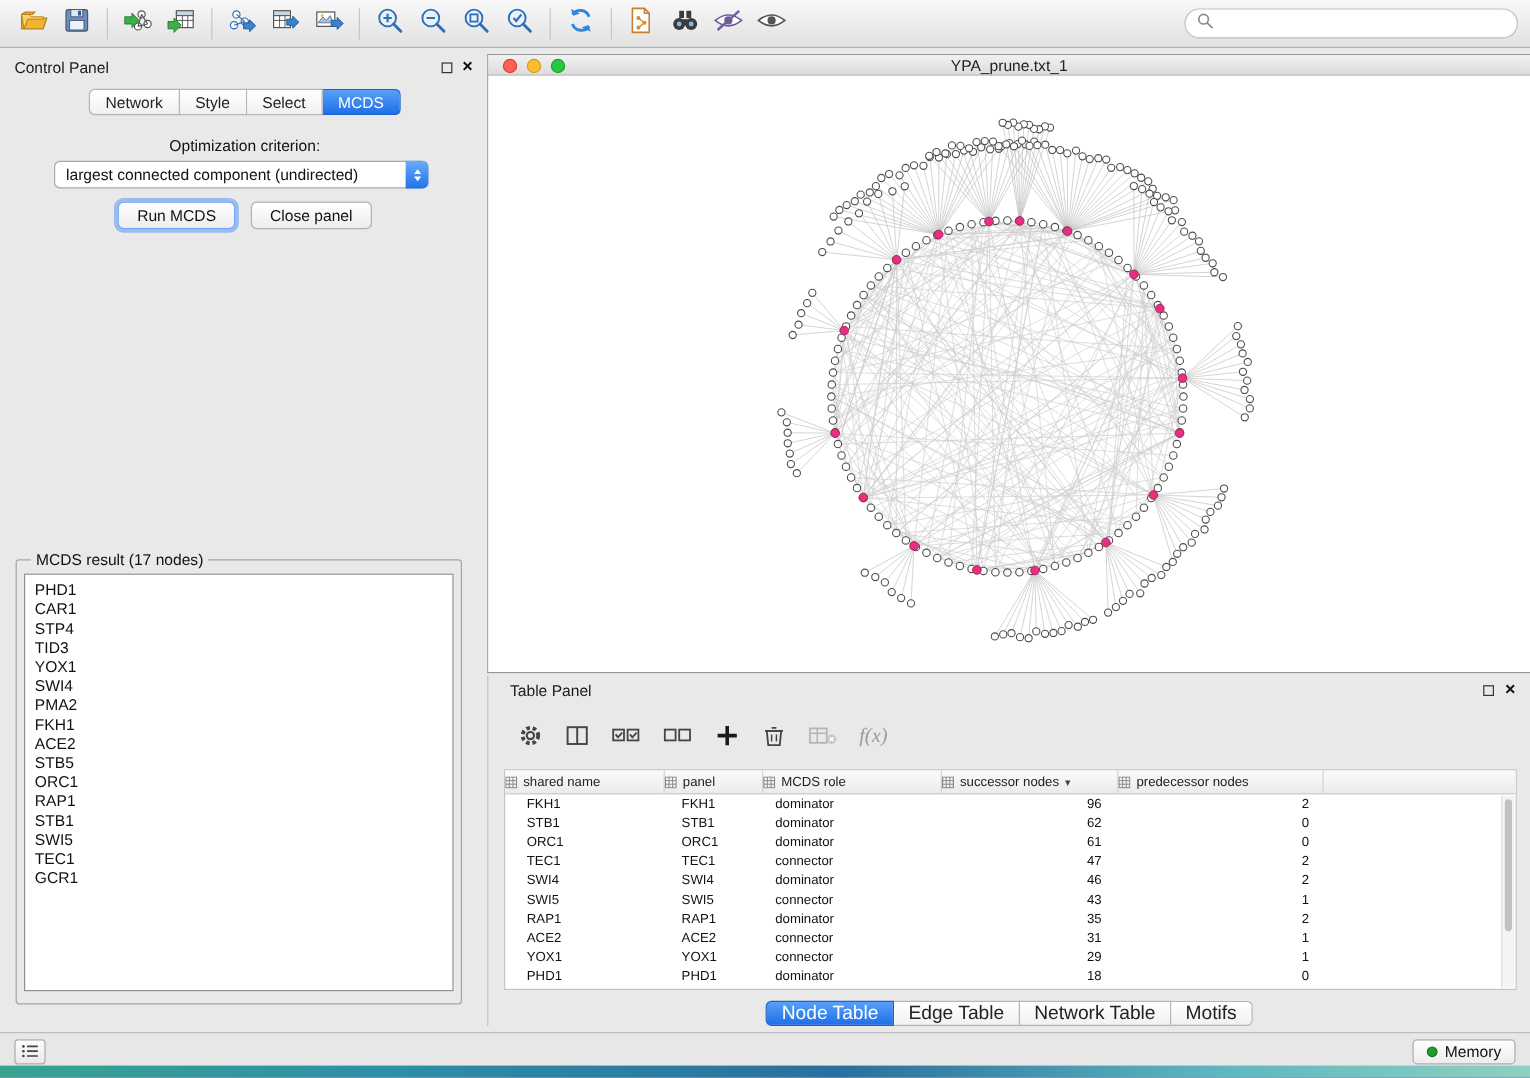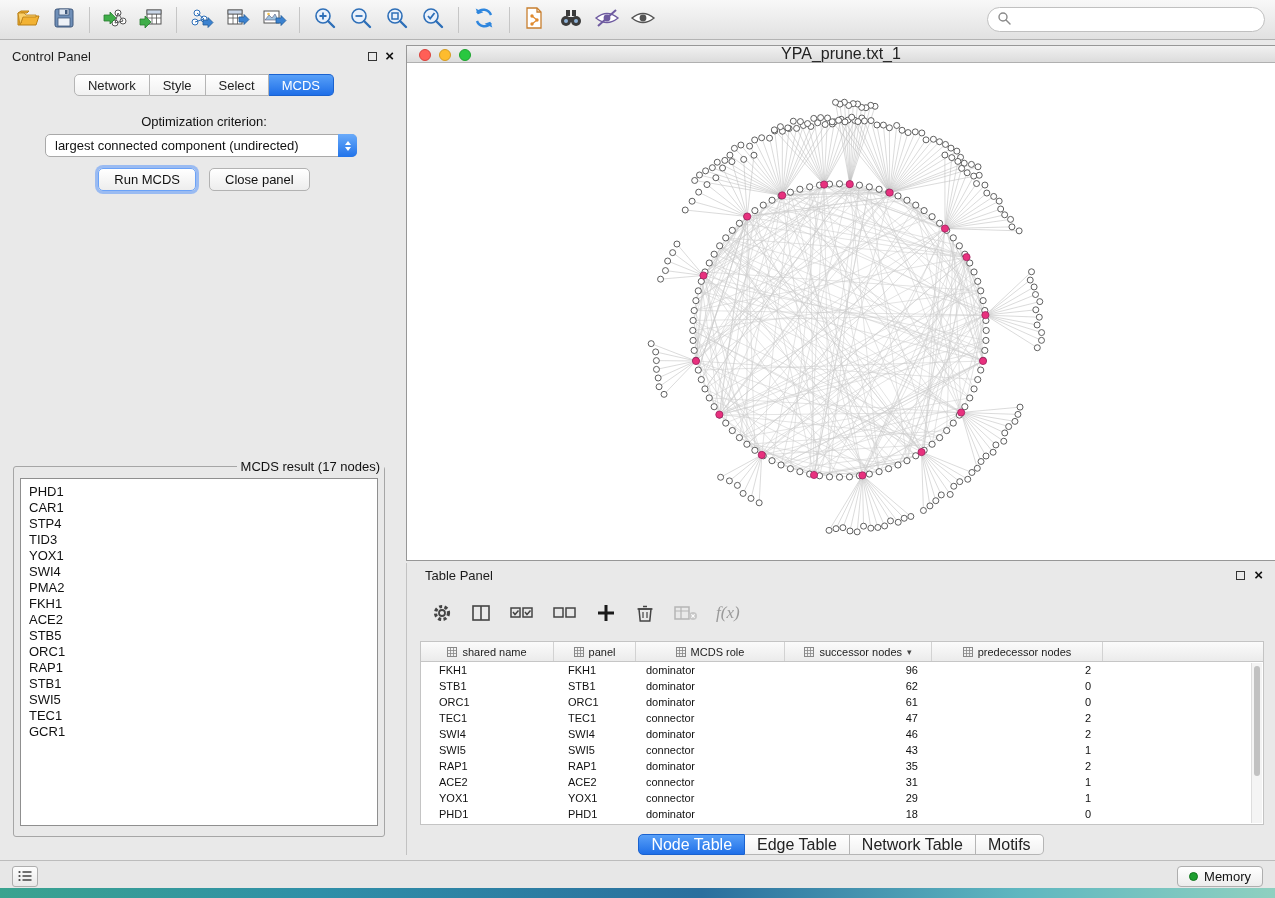"YPA_prune.txt_1" #net-title { font-size: 16px -> 13px }
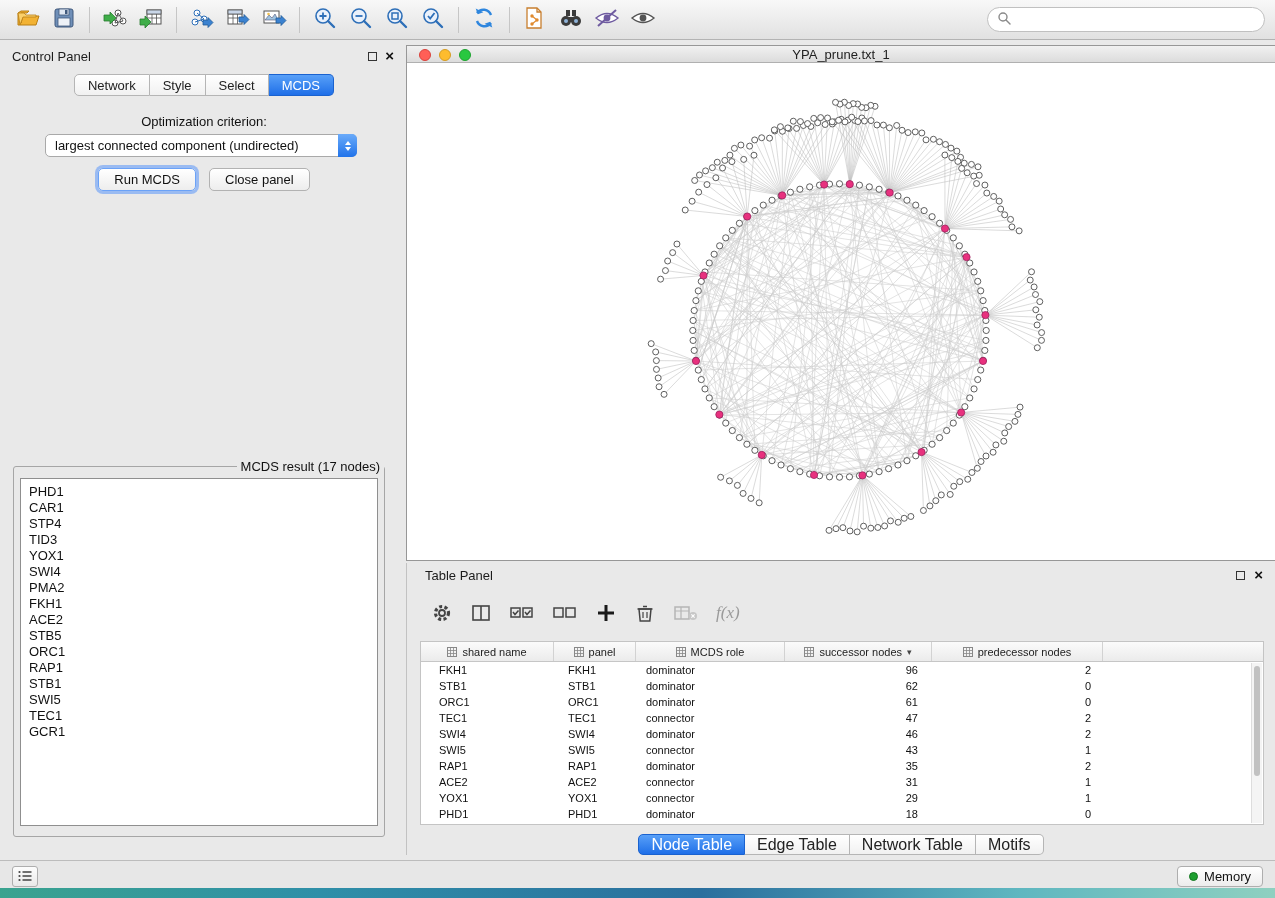"MCDS result (17 nodes)" #mcds-fieldset legend { text-align: right -> none }
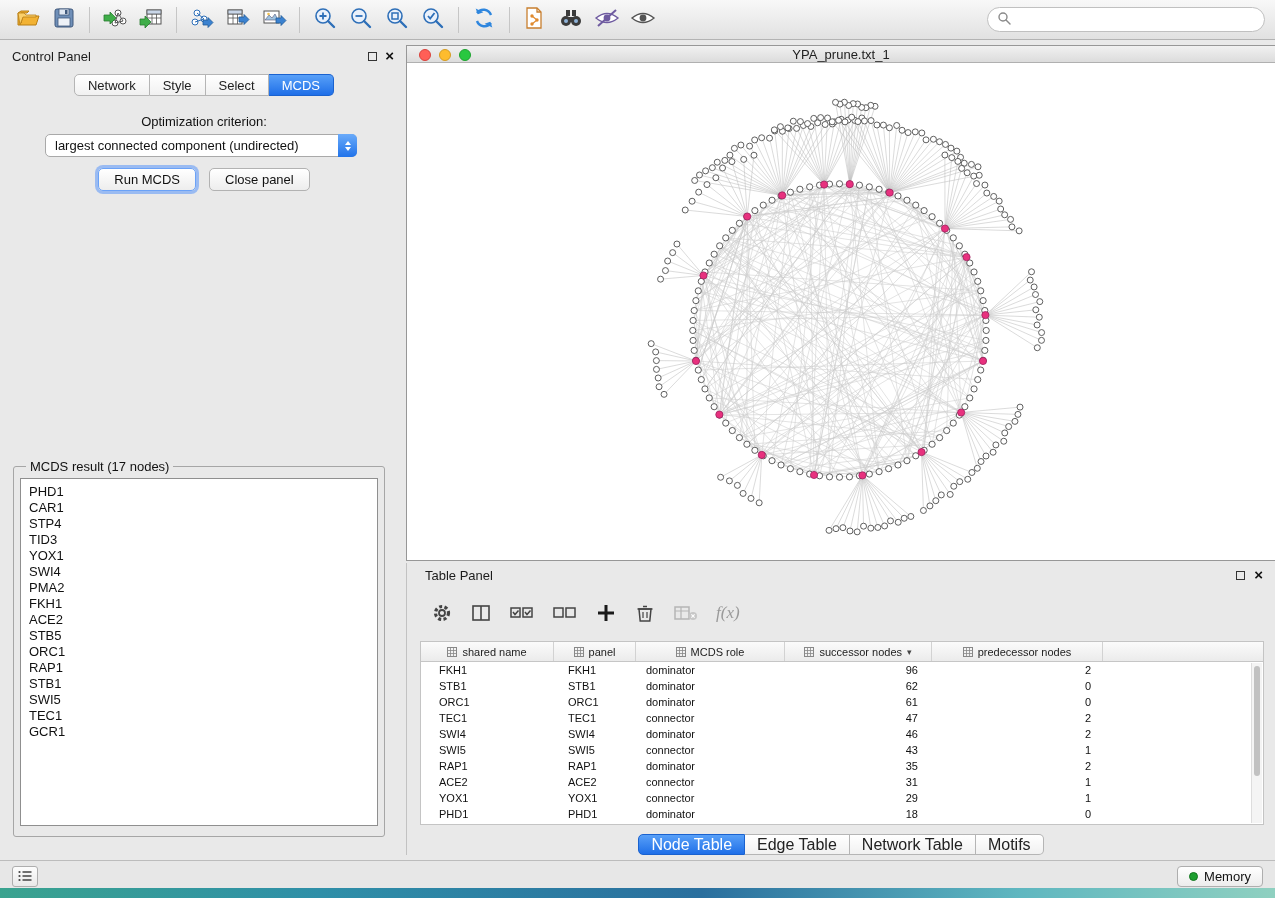"shared name" .hcell { justify-content: center -> none }
